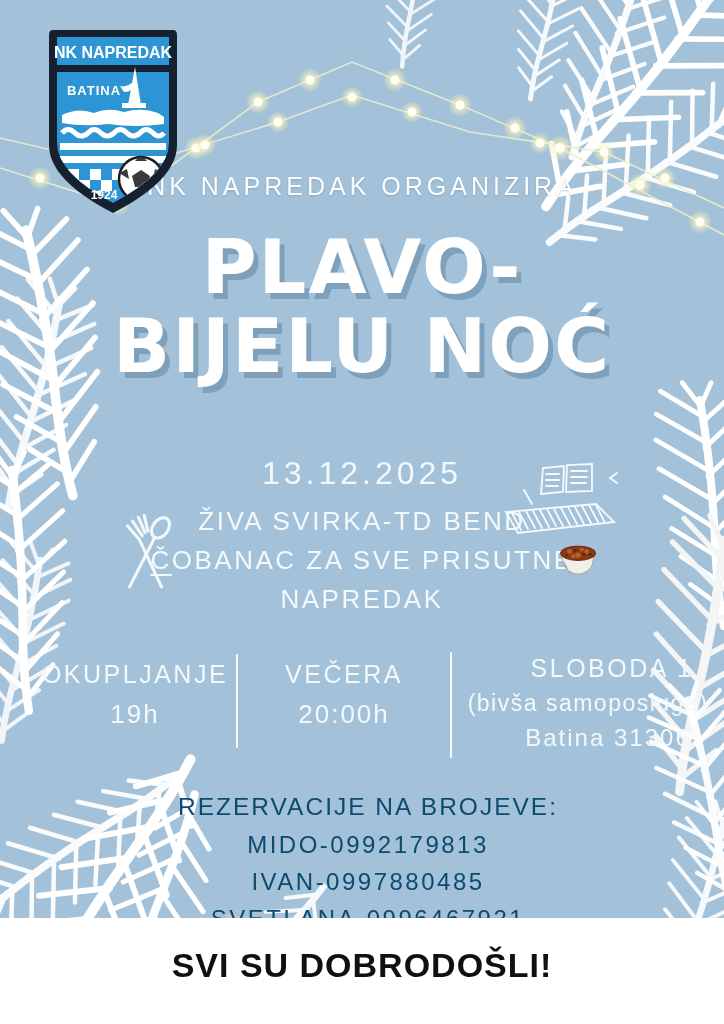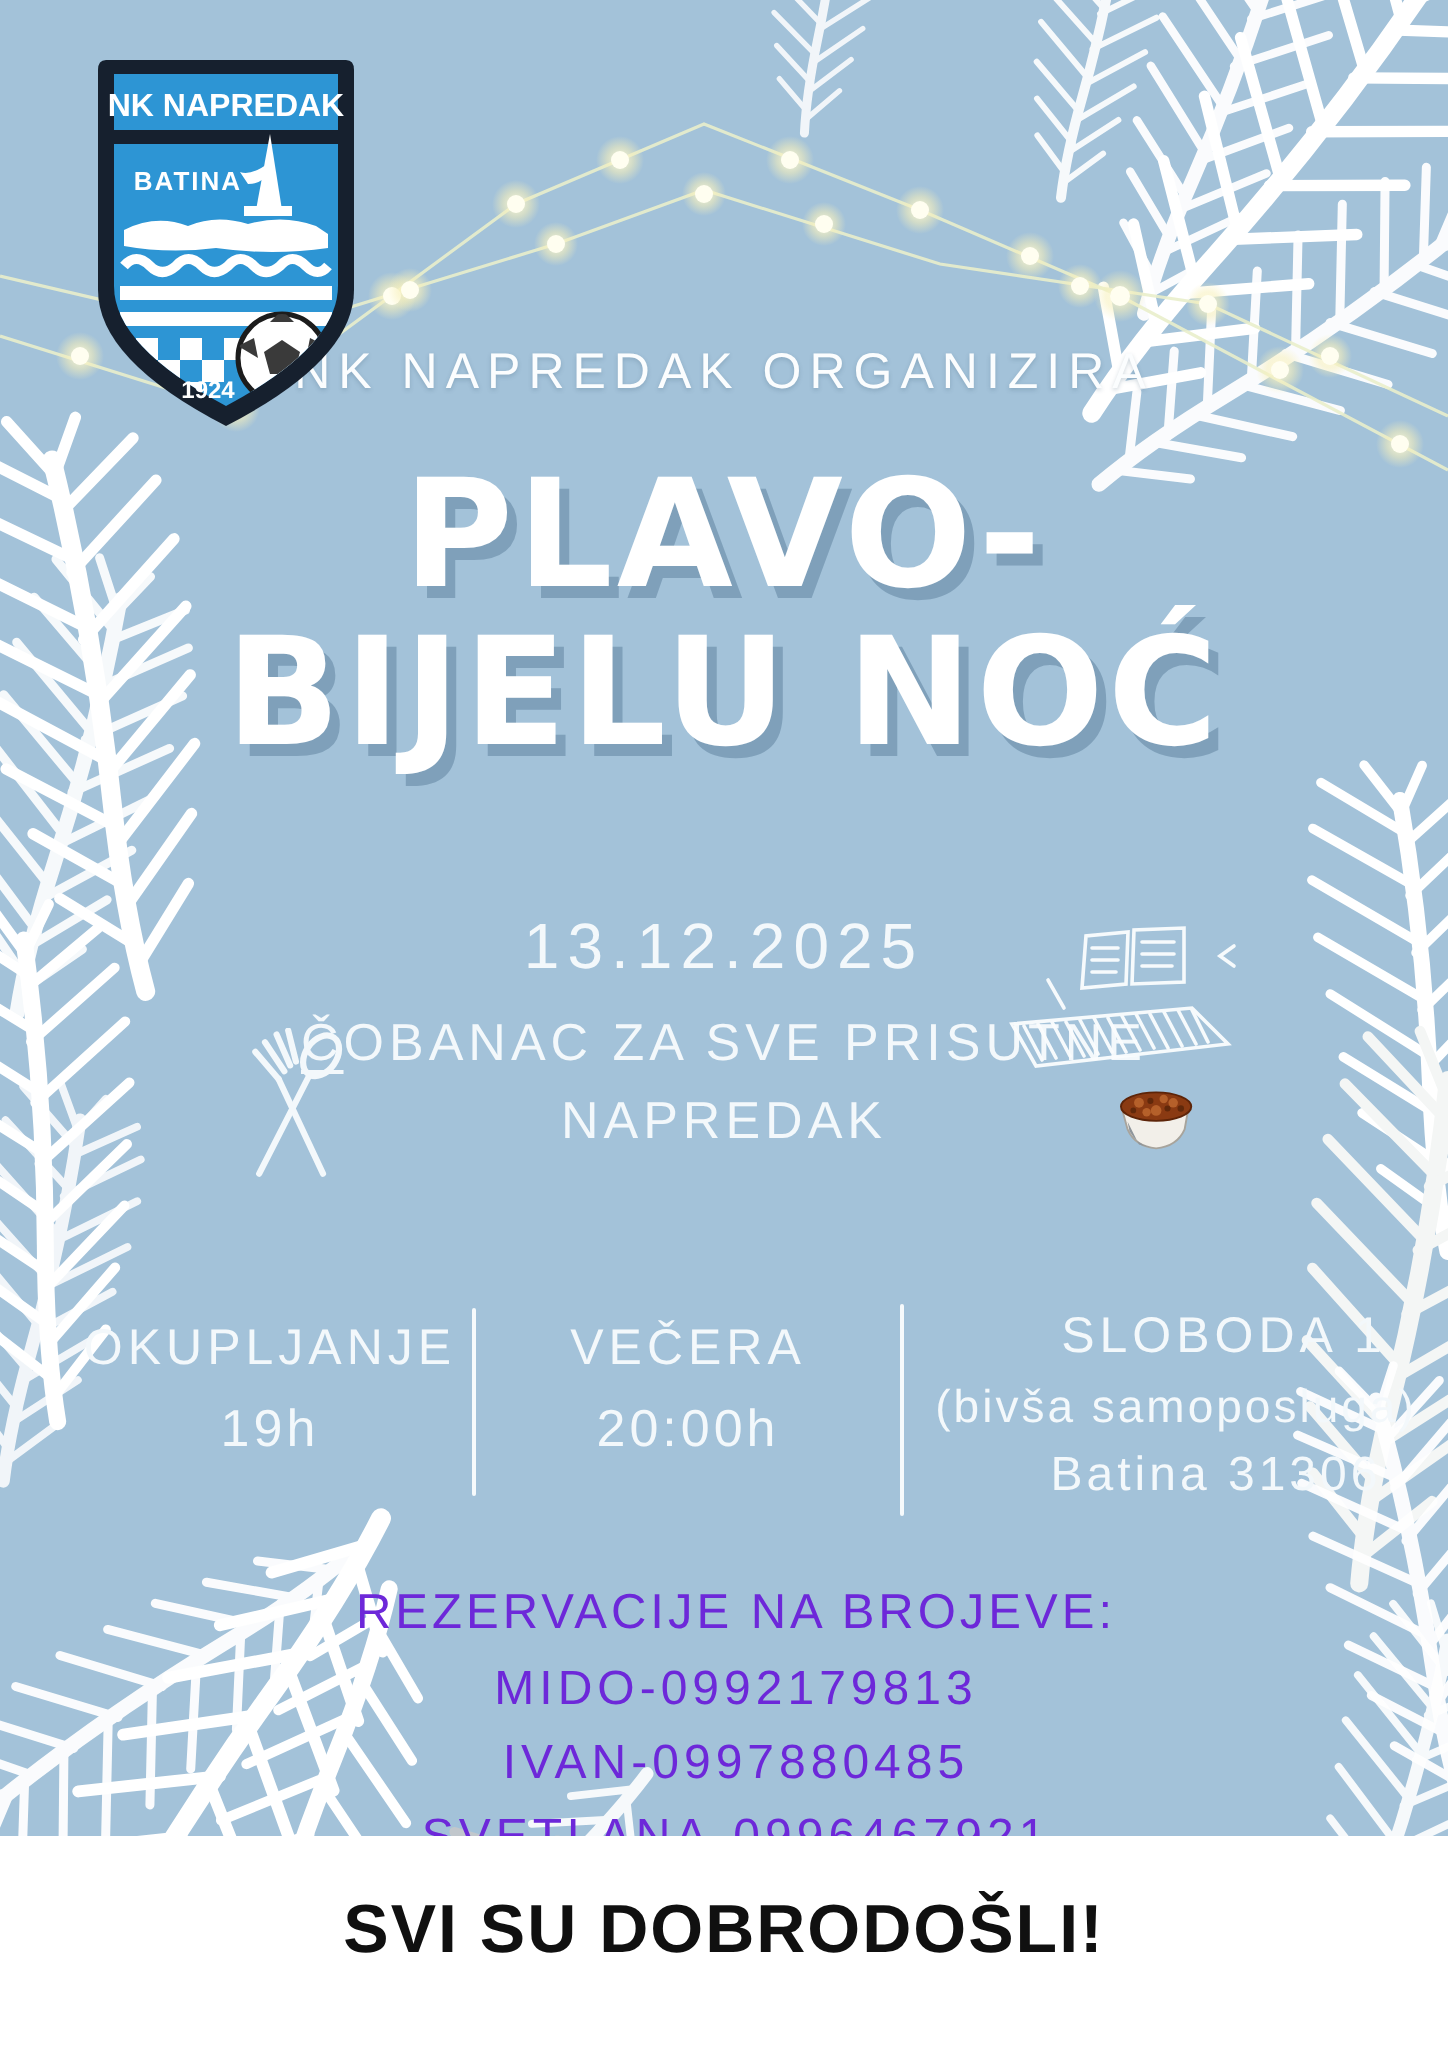"ŽIVA SVIRKA-TD BEND" div { html: none -> <div>ŽIVA SVIRKA-TD BEND</div> }
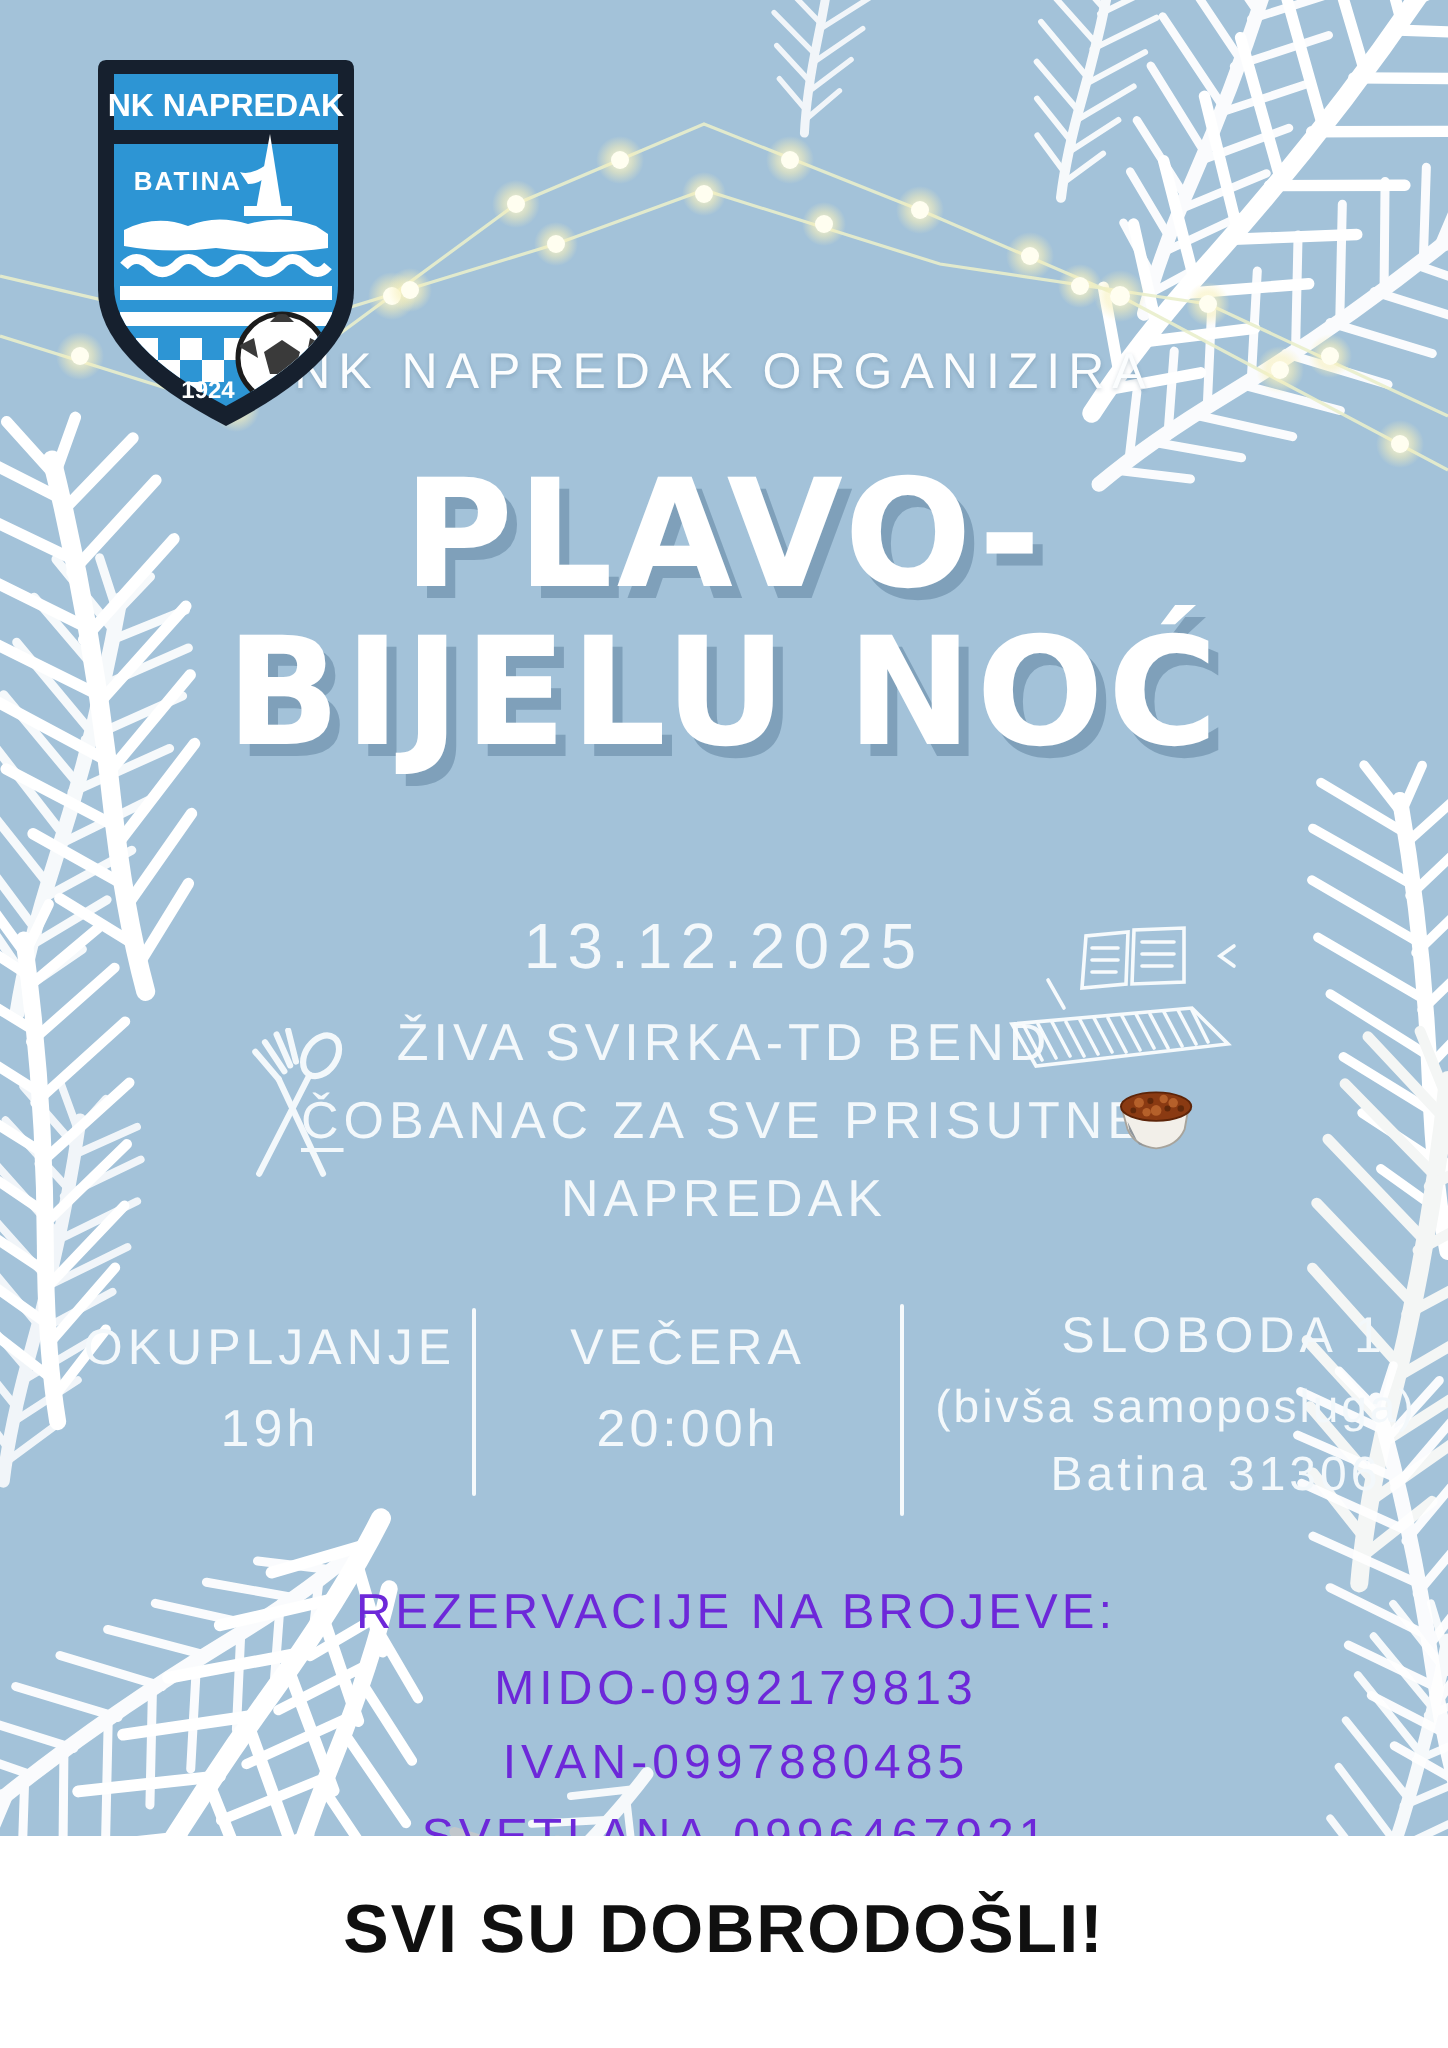"REZERVACIJE NA BROJEVE:" .reservations { color: #6d28d9 -> #0c4a6e }
